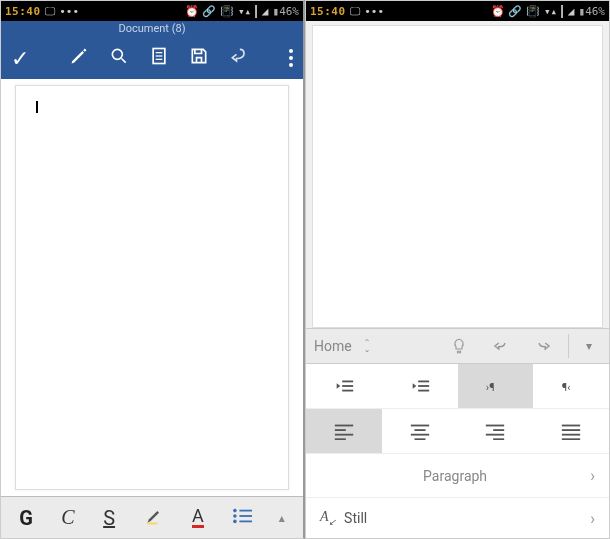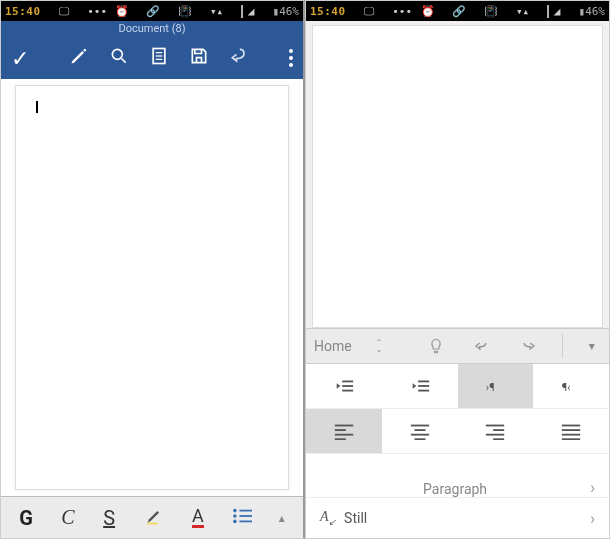"15:40" .status-left, .status-right { gap: 18px -> 4px }
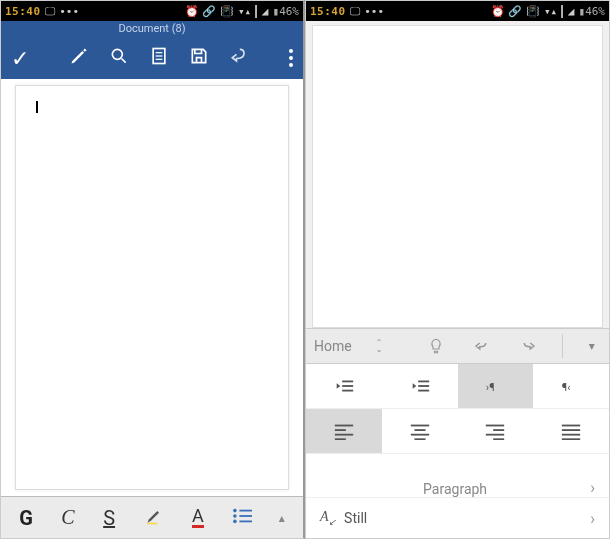"Home" .home-bar { gap: 20px -> 8px }
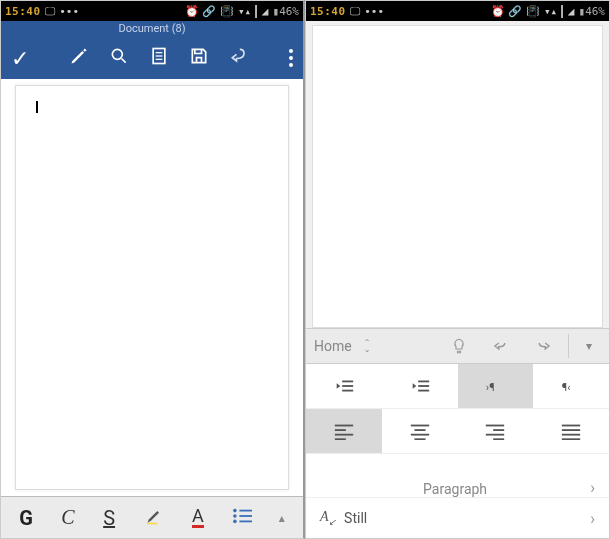"Paragraph" .list-row { align-items: flex-end -> center }
